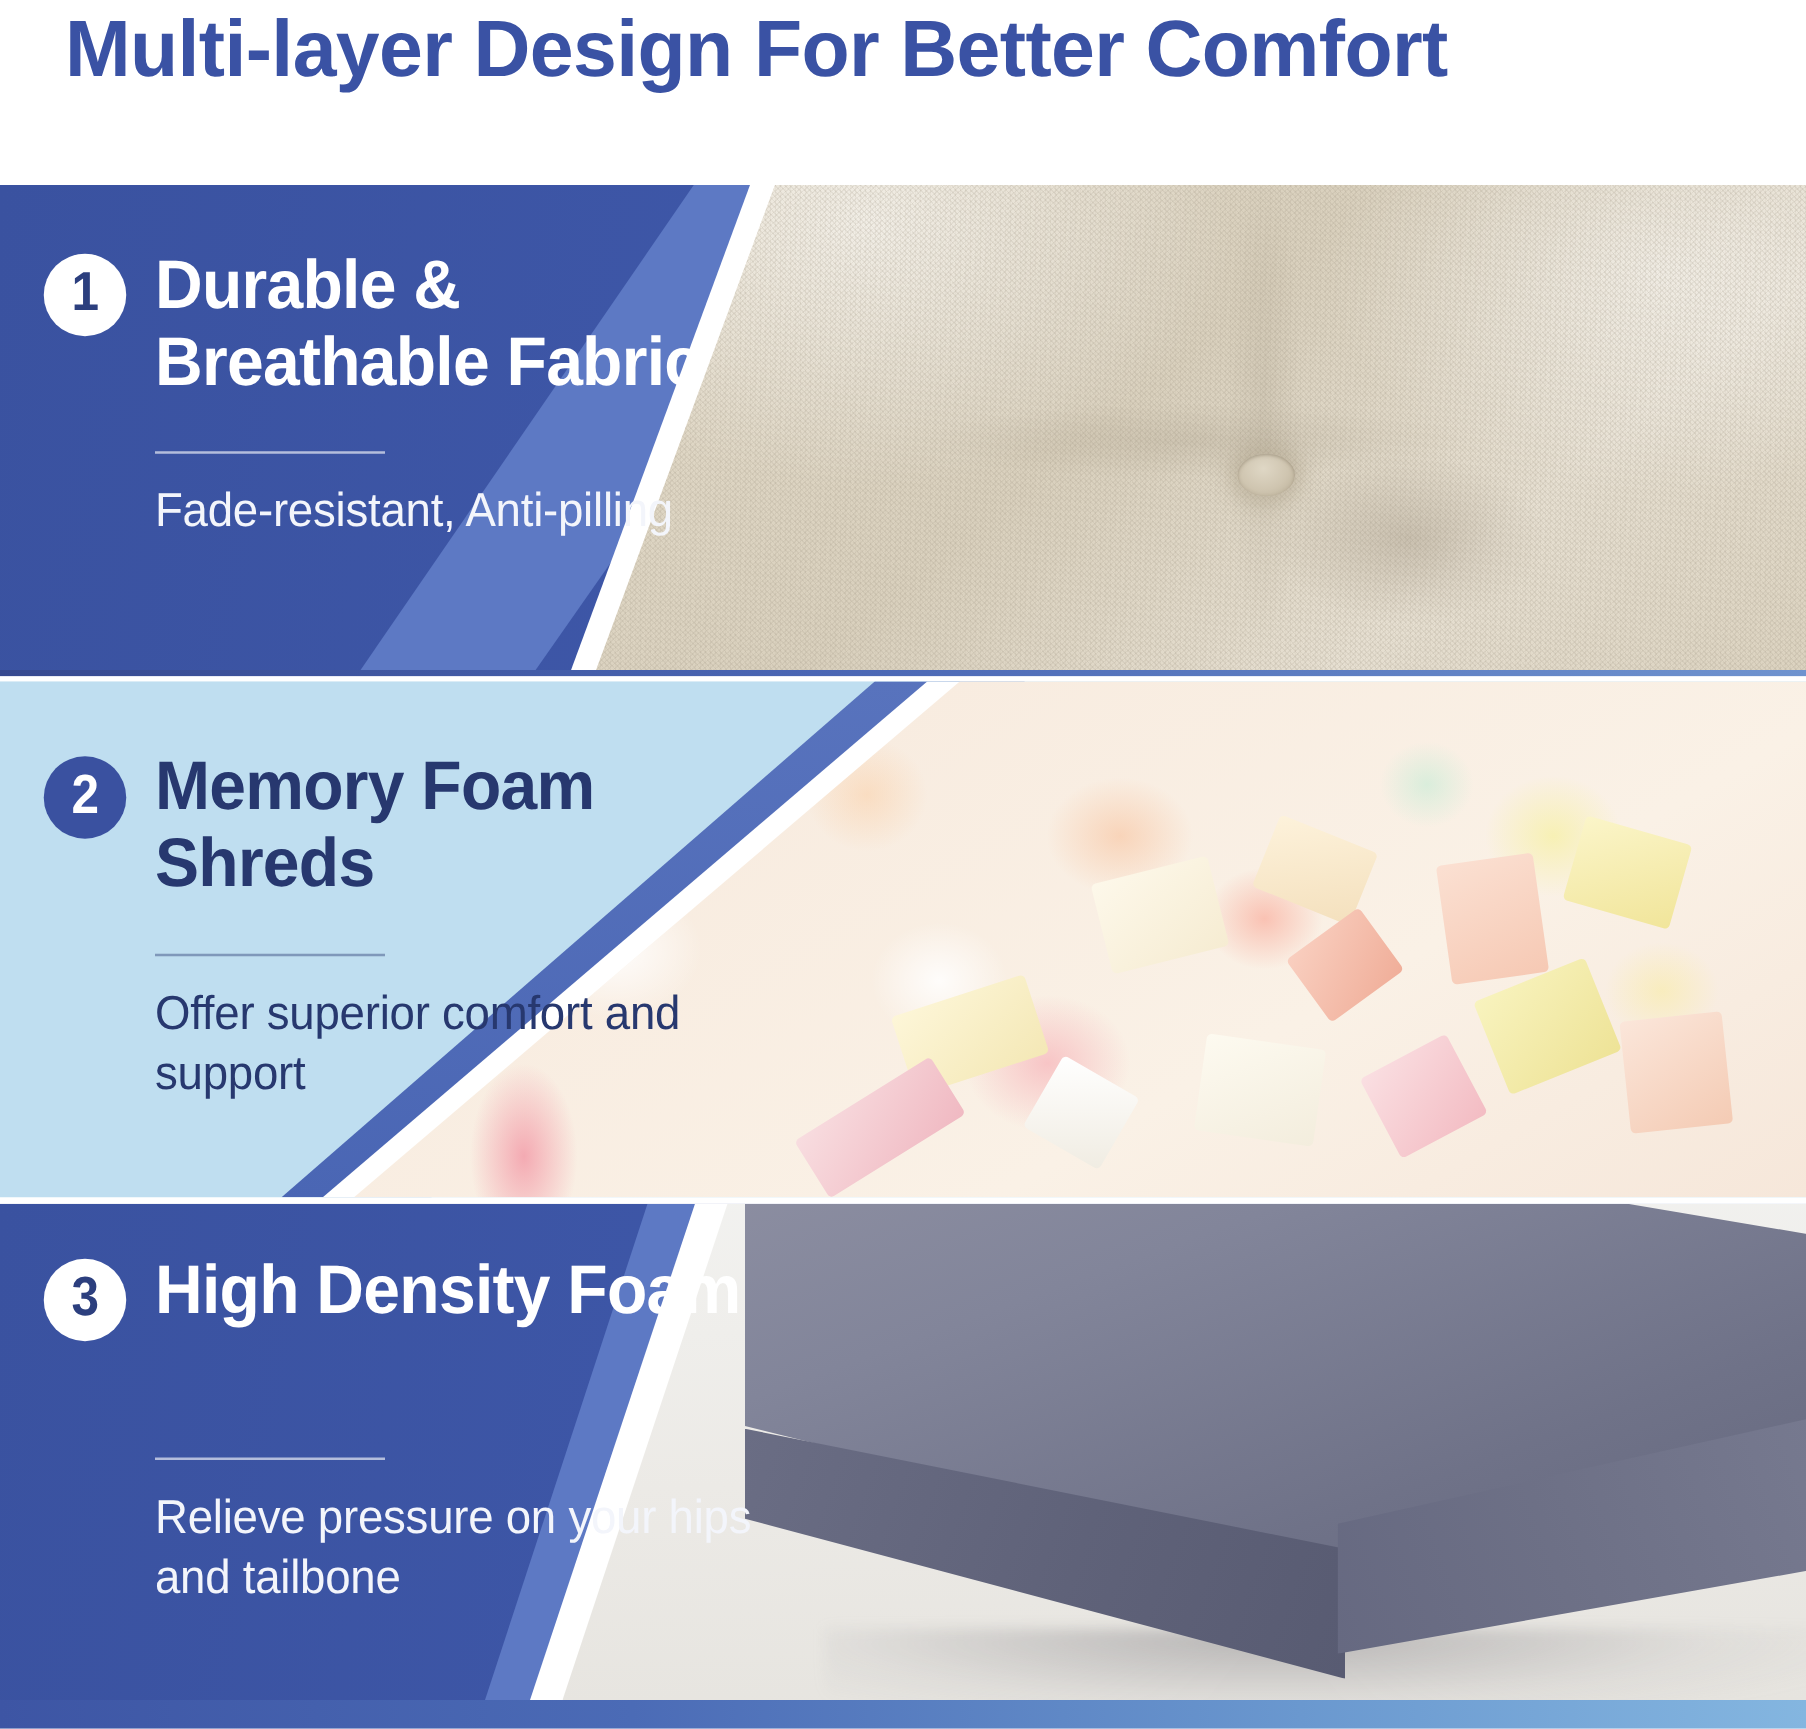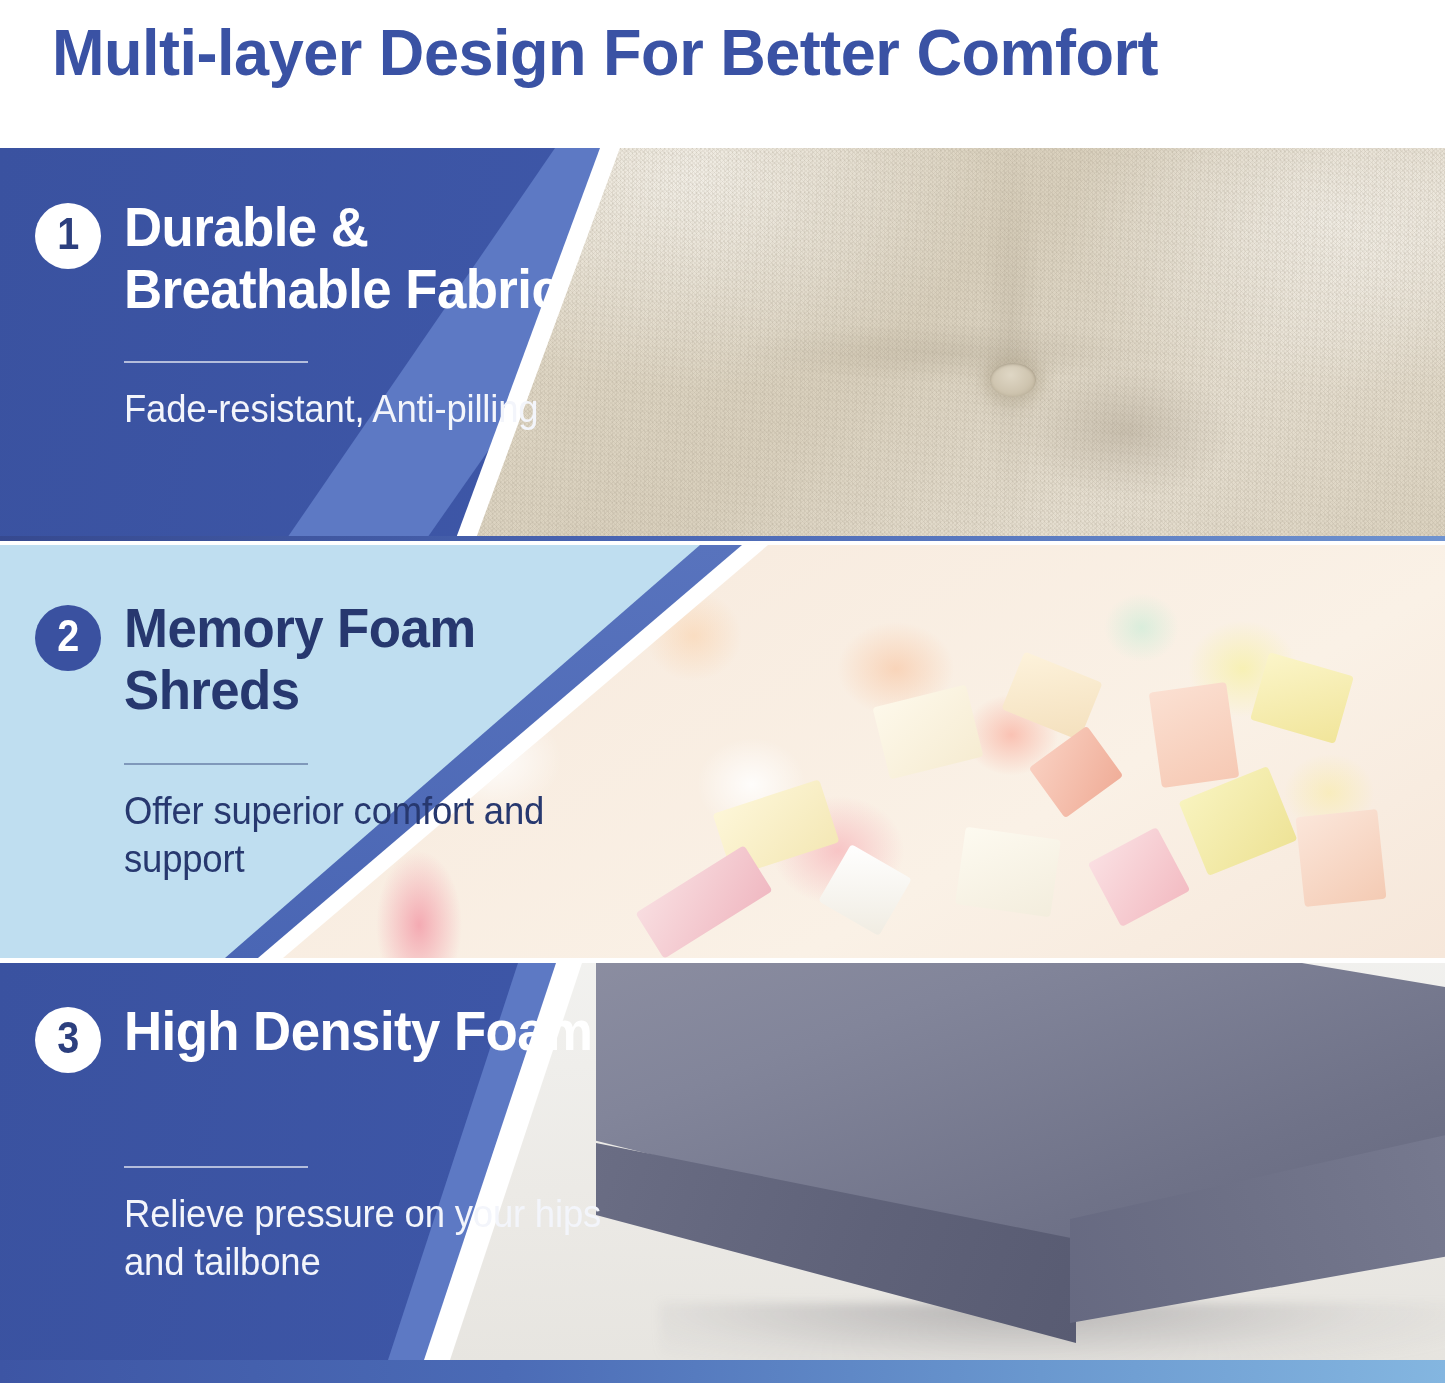"Multi-layer Design For Better Comfort" #title-bar { top: 14px -> 0 }
